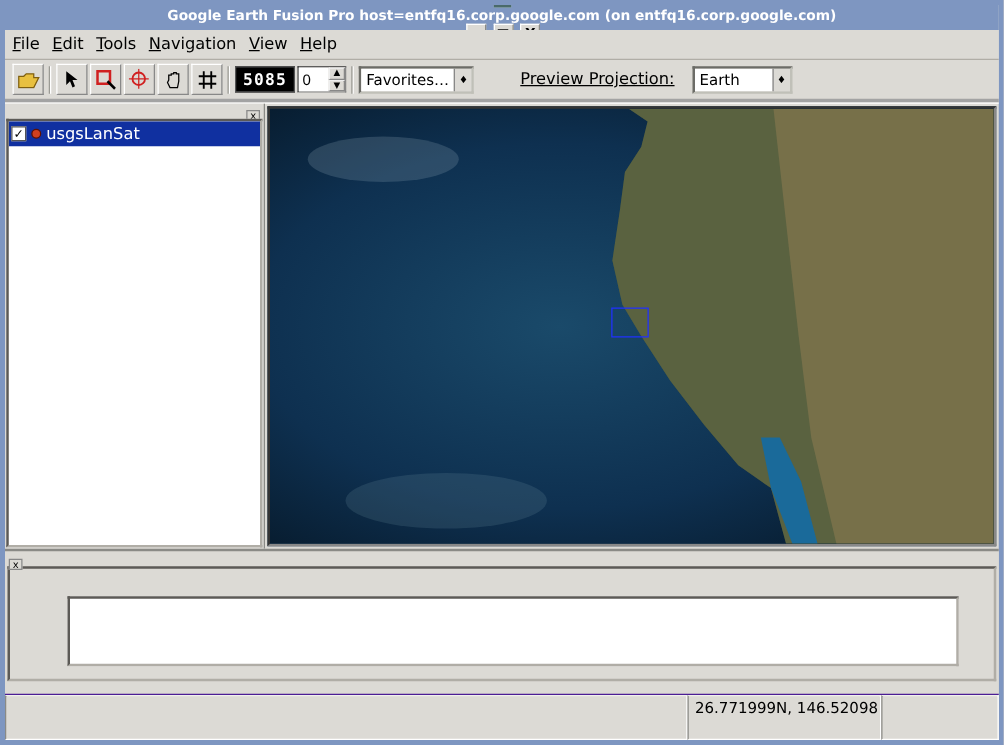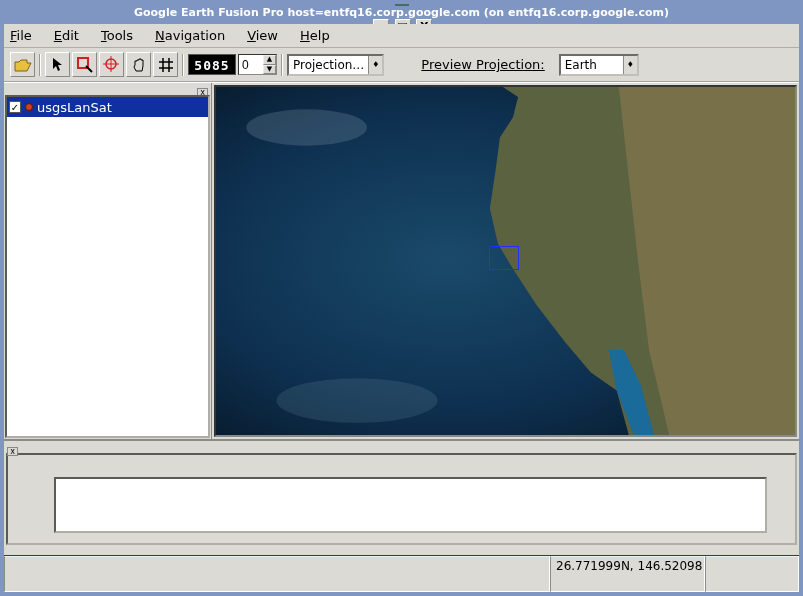"File" .menubar { gap: 22px -> 10px }
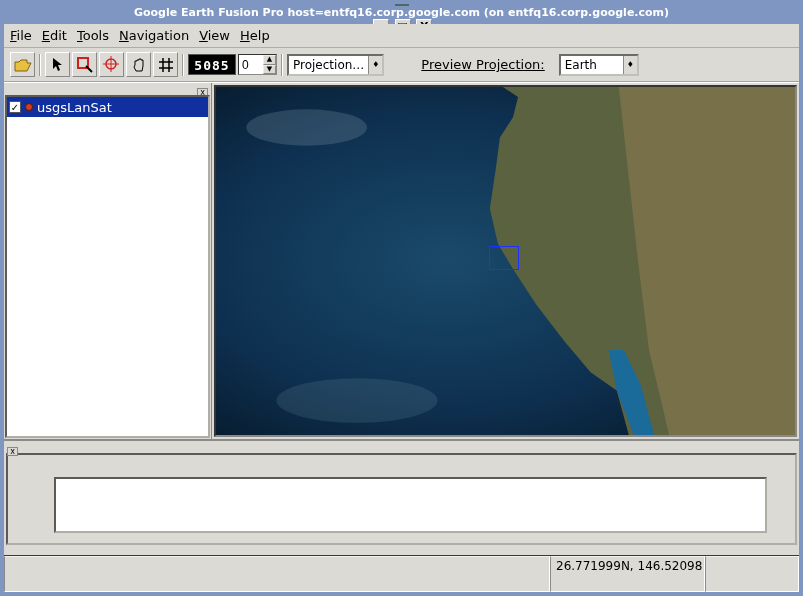"5085" .toolbar { border-bottom: 1px solid #a3a3a3 -> 3px solid #a3a3a3 }
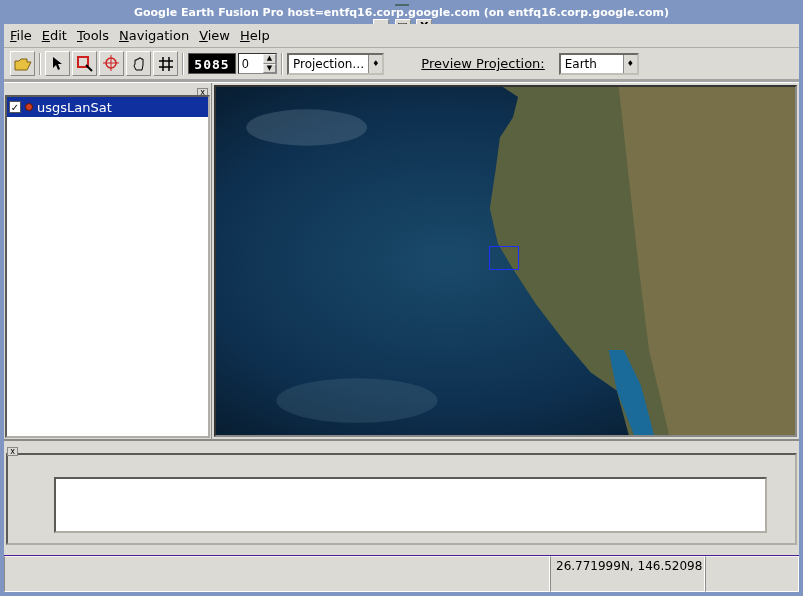"Projection…" span.ctext { text: Projection -> Favorites }
